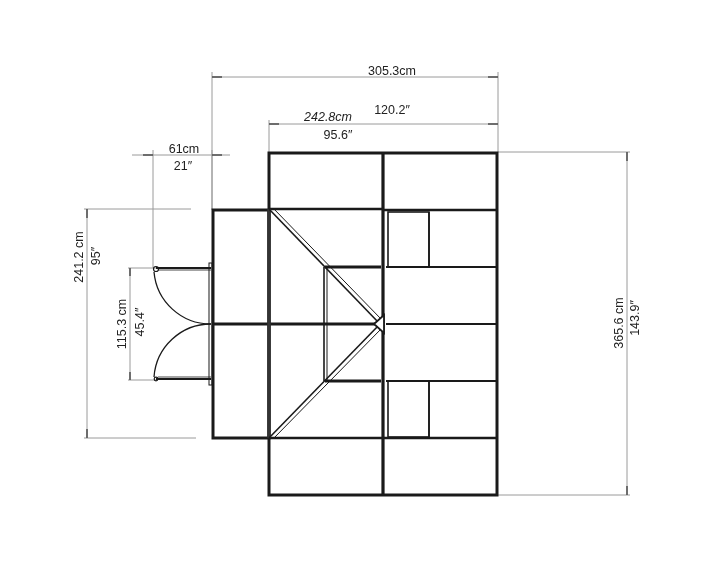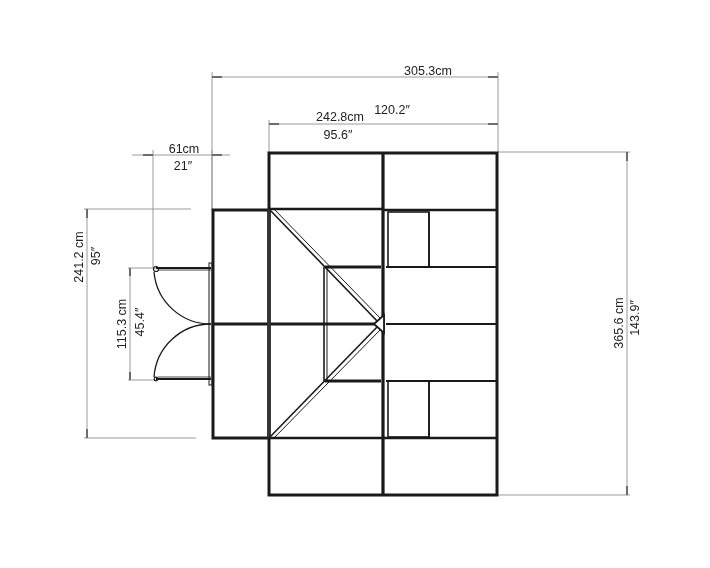"305.3cm" div.lbl { margin-left: 36px -> none }
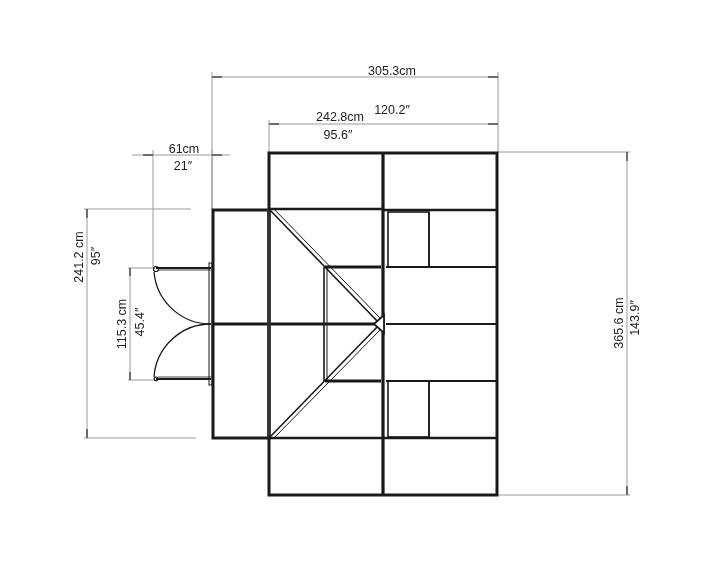"242.8cm" div.lbl { font-style: none -> italic; left: 340px -> 328px }
